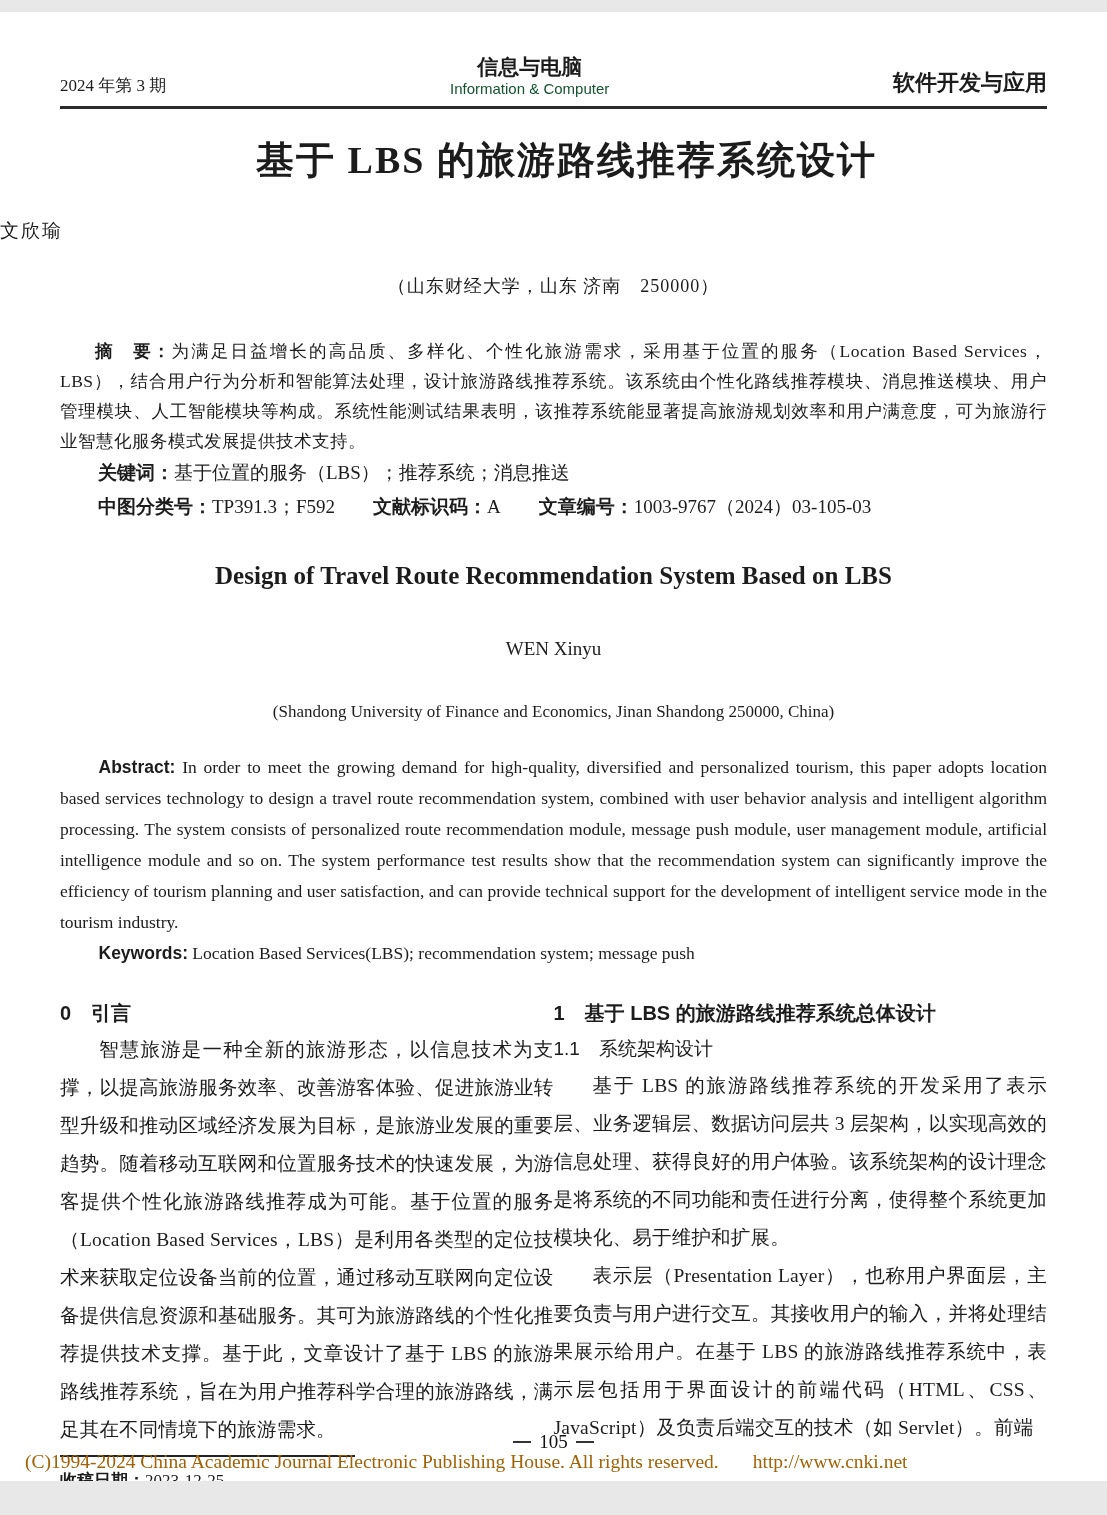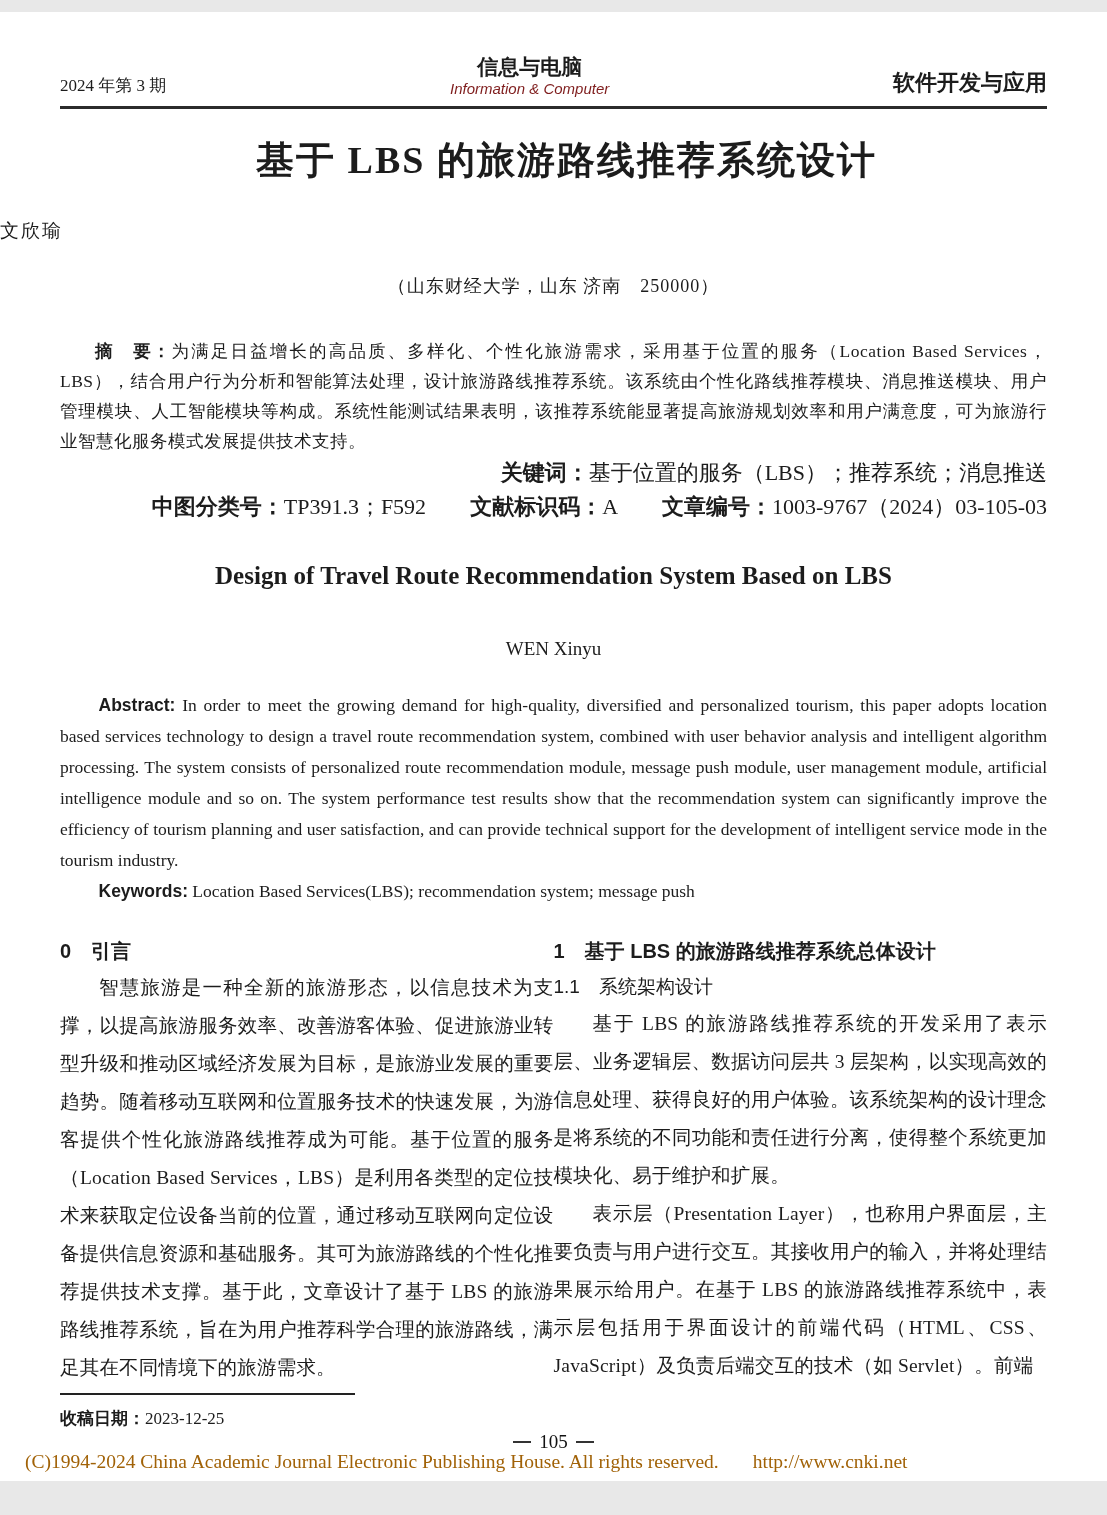"Information & Computer" .header-journal-en { color: #7f1d1d -> #14532d; font-style: italic -> none }
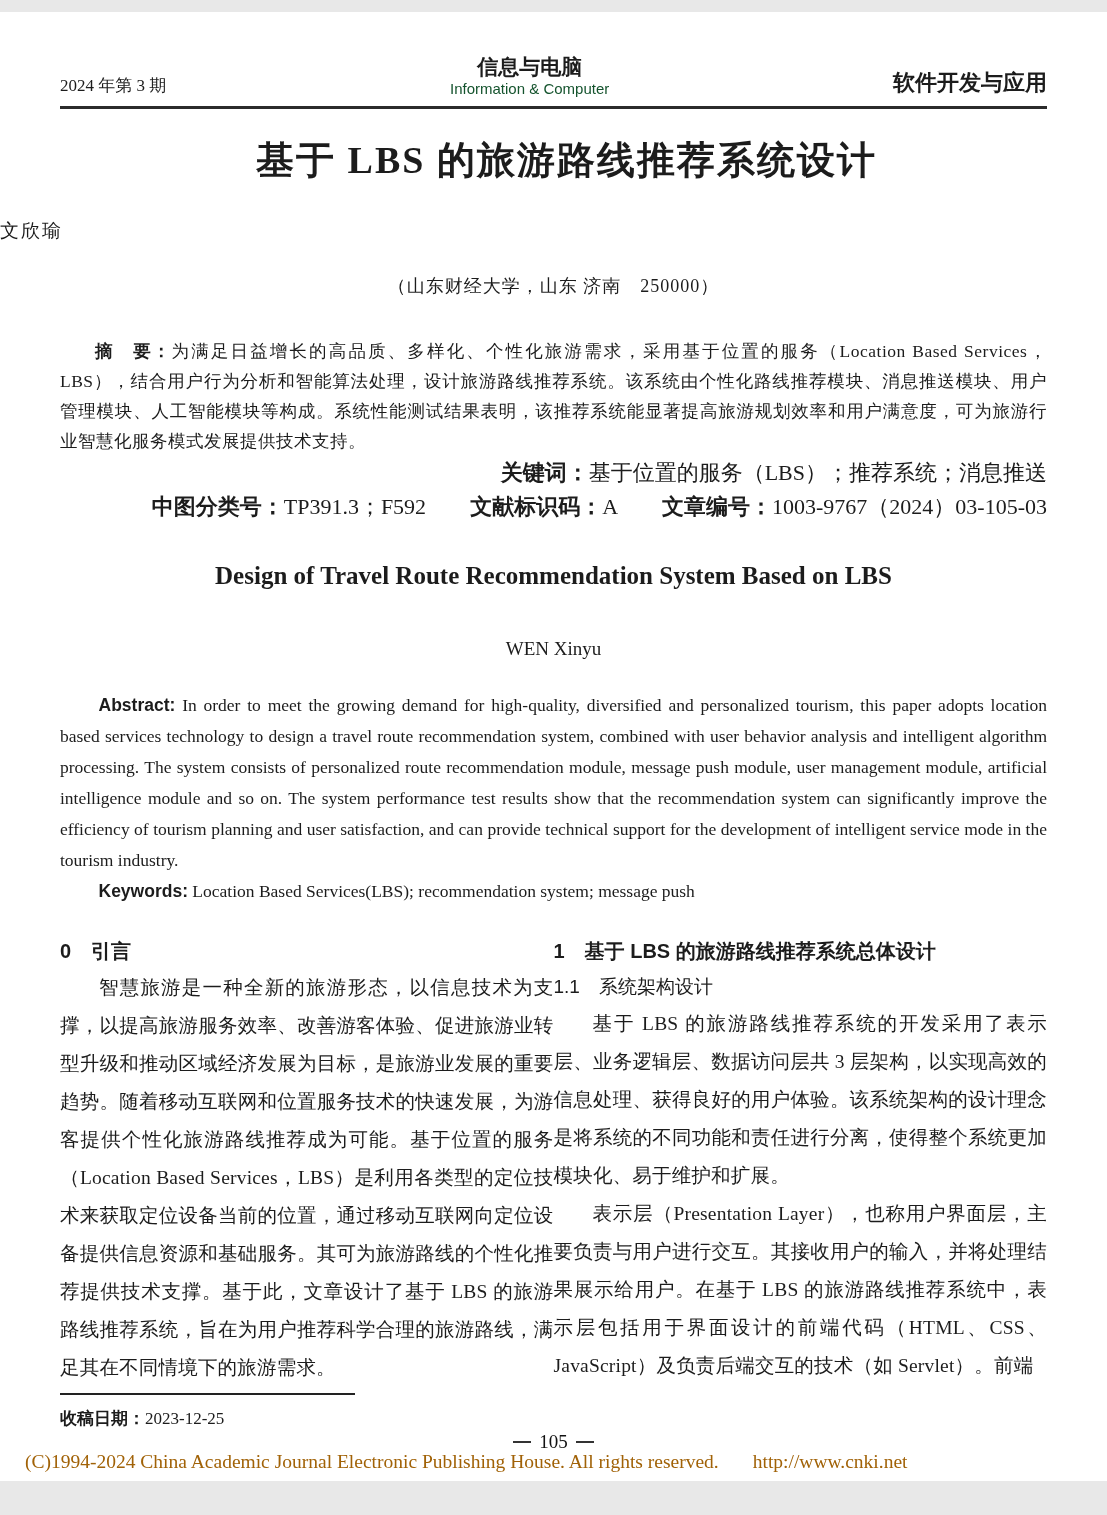"关键词：基于位置的服务（LBS）；推荐系统；消息推送" .kw-cn, .clc-line { font-size: 22px -> 19px; text-align: right -> left }
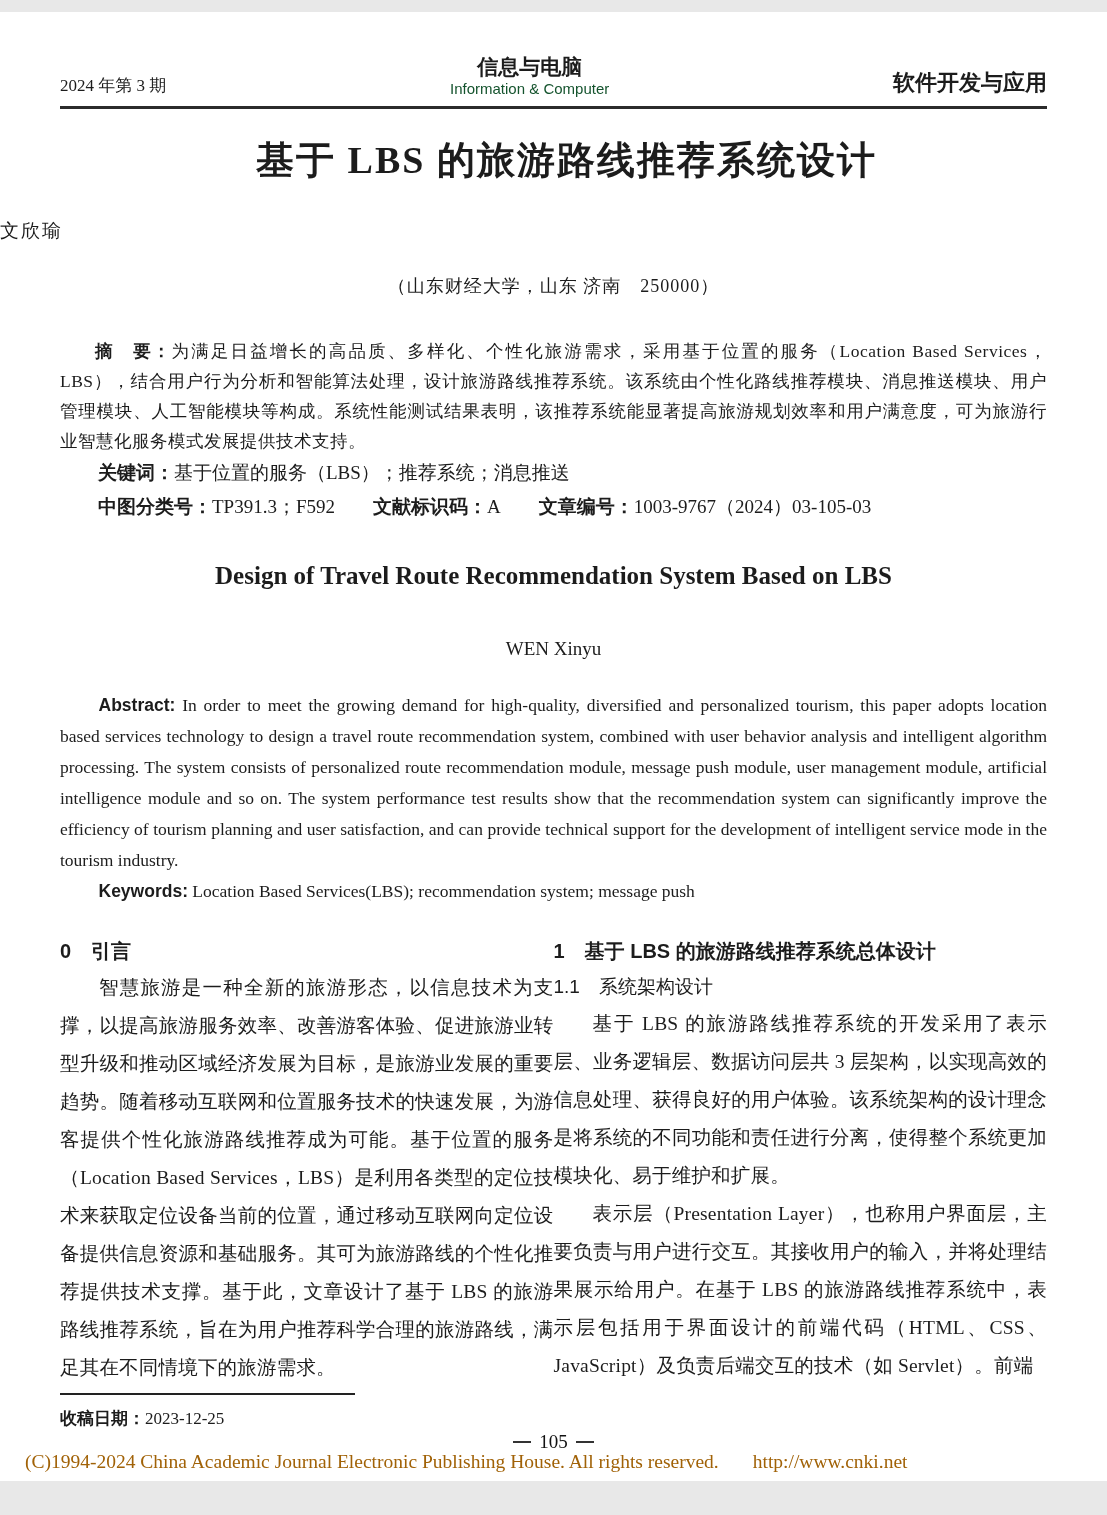"(Shandong University of Finance and" div.affil-en { html: none -> <div>(Shandong University of Finance and Economics, Jinan Shandong 250000, China)</div> }
